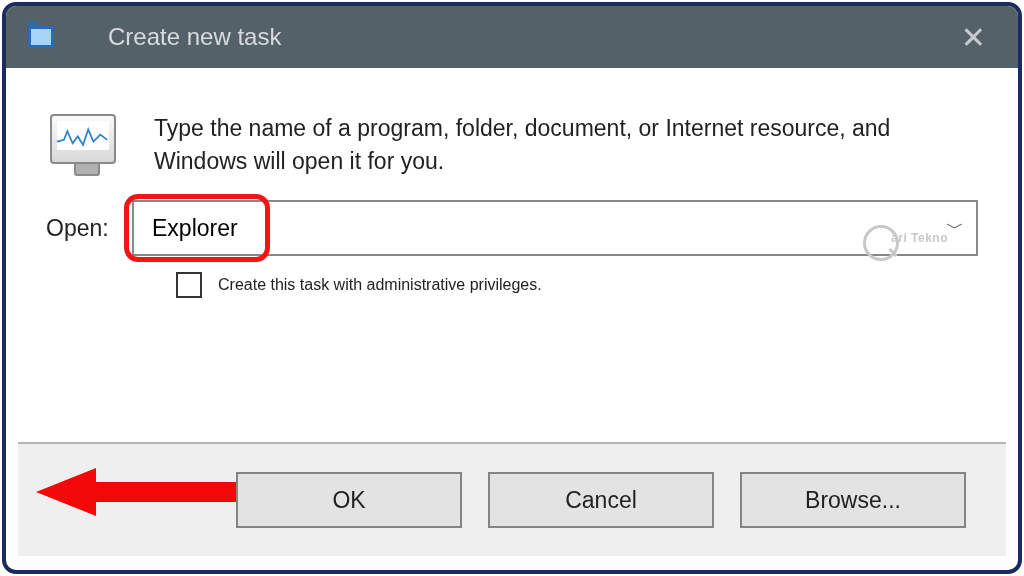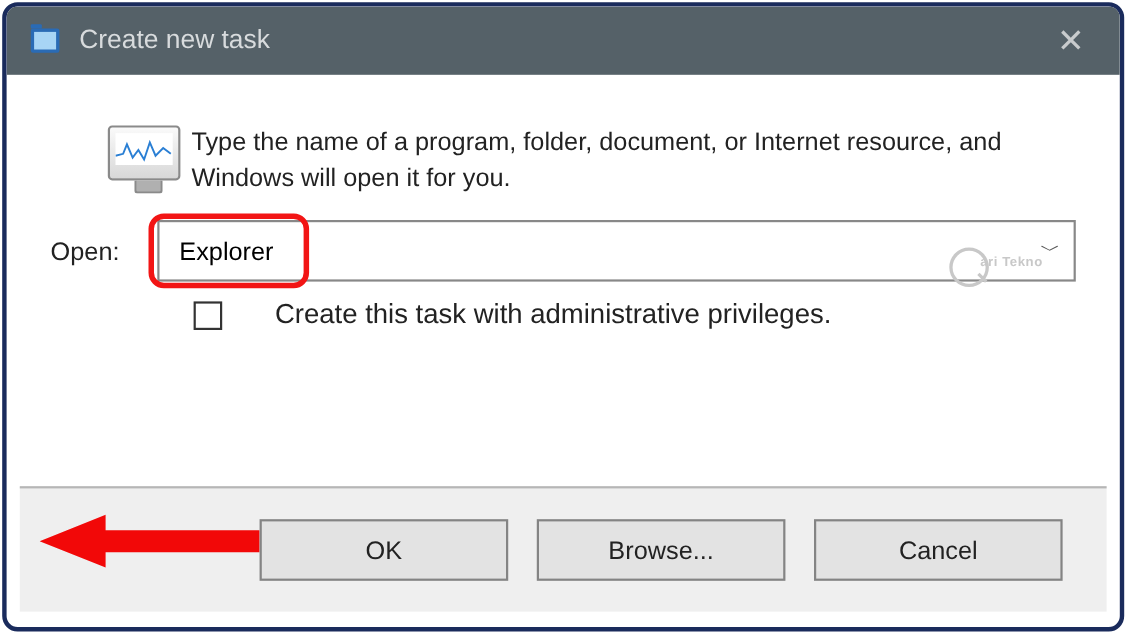"Create new task" .title-text { margin-left: none -> 36px }
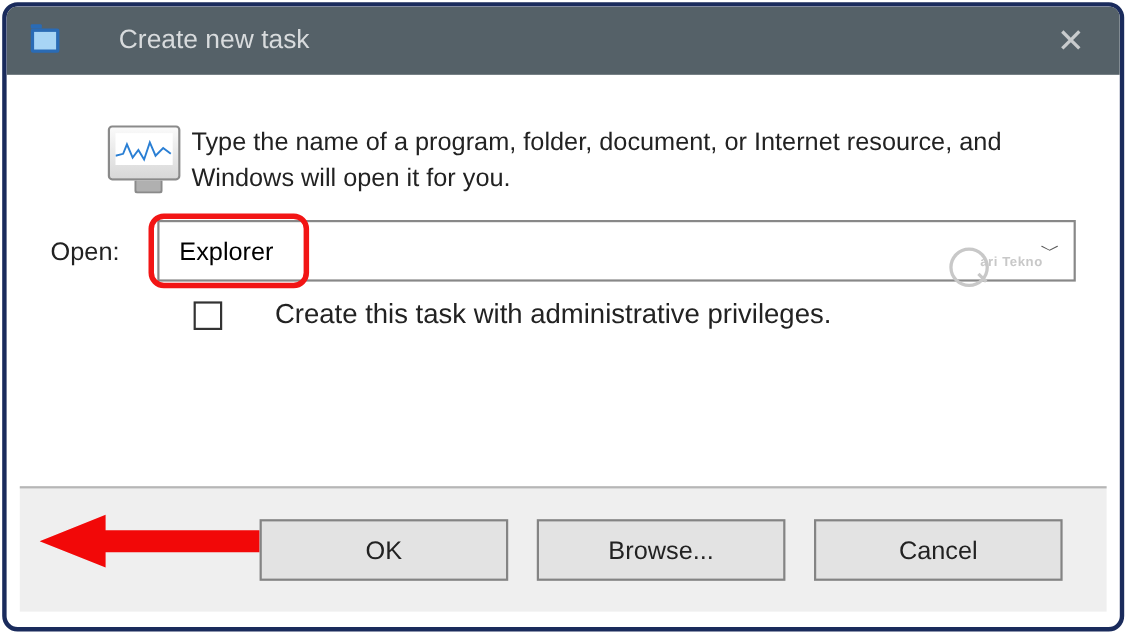"Type the name of a" .content { gap: none -> 28px; margin-left: 48px -> none }
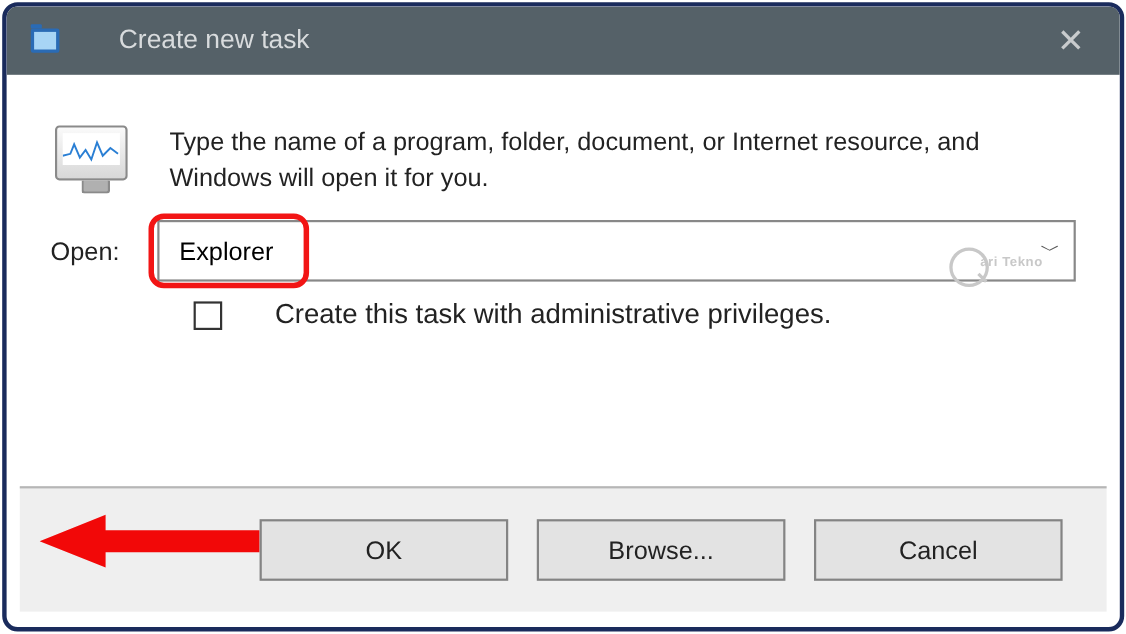"Explorer" .combo-wrapper { margin-left: 11px -> none }
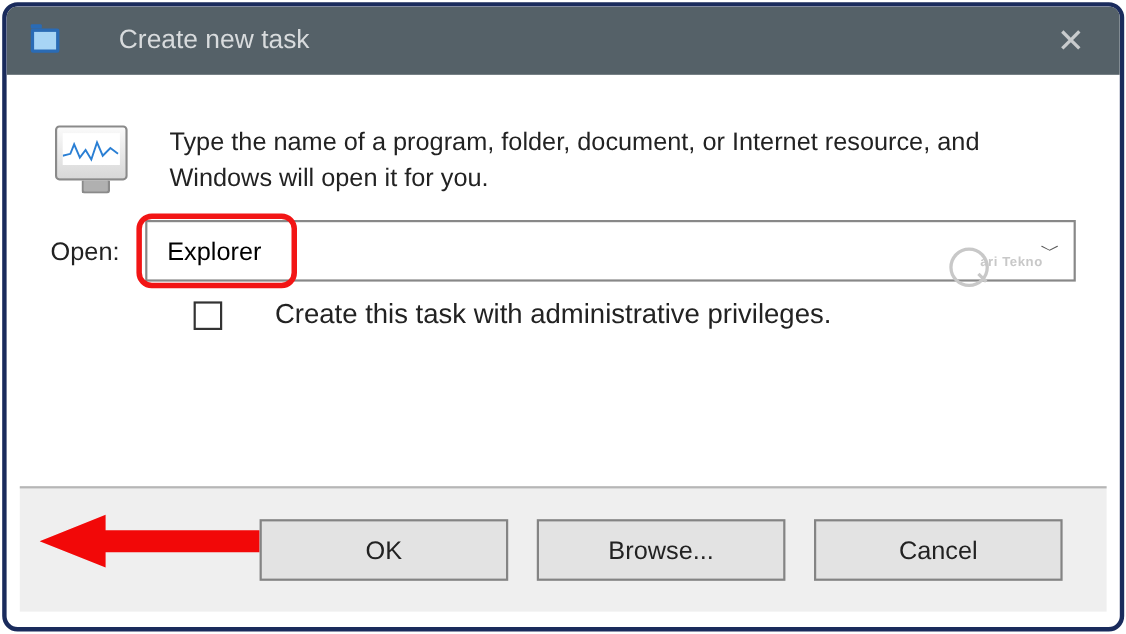"Create this task with administrative" .admin-label { font-size: 25px -> 16px; margin-left: 32px -> none }
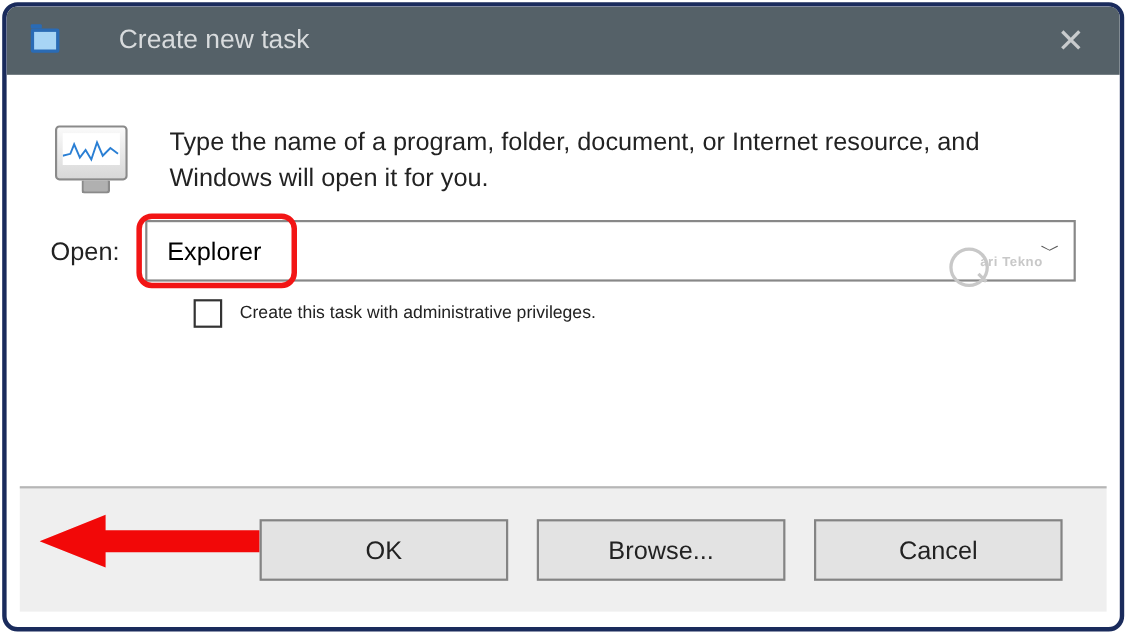"Browse..." button.btn { order: before "Cancel" -> after "Cancel" }
